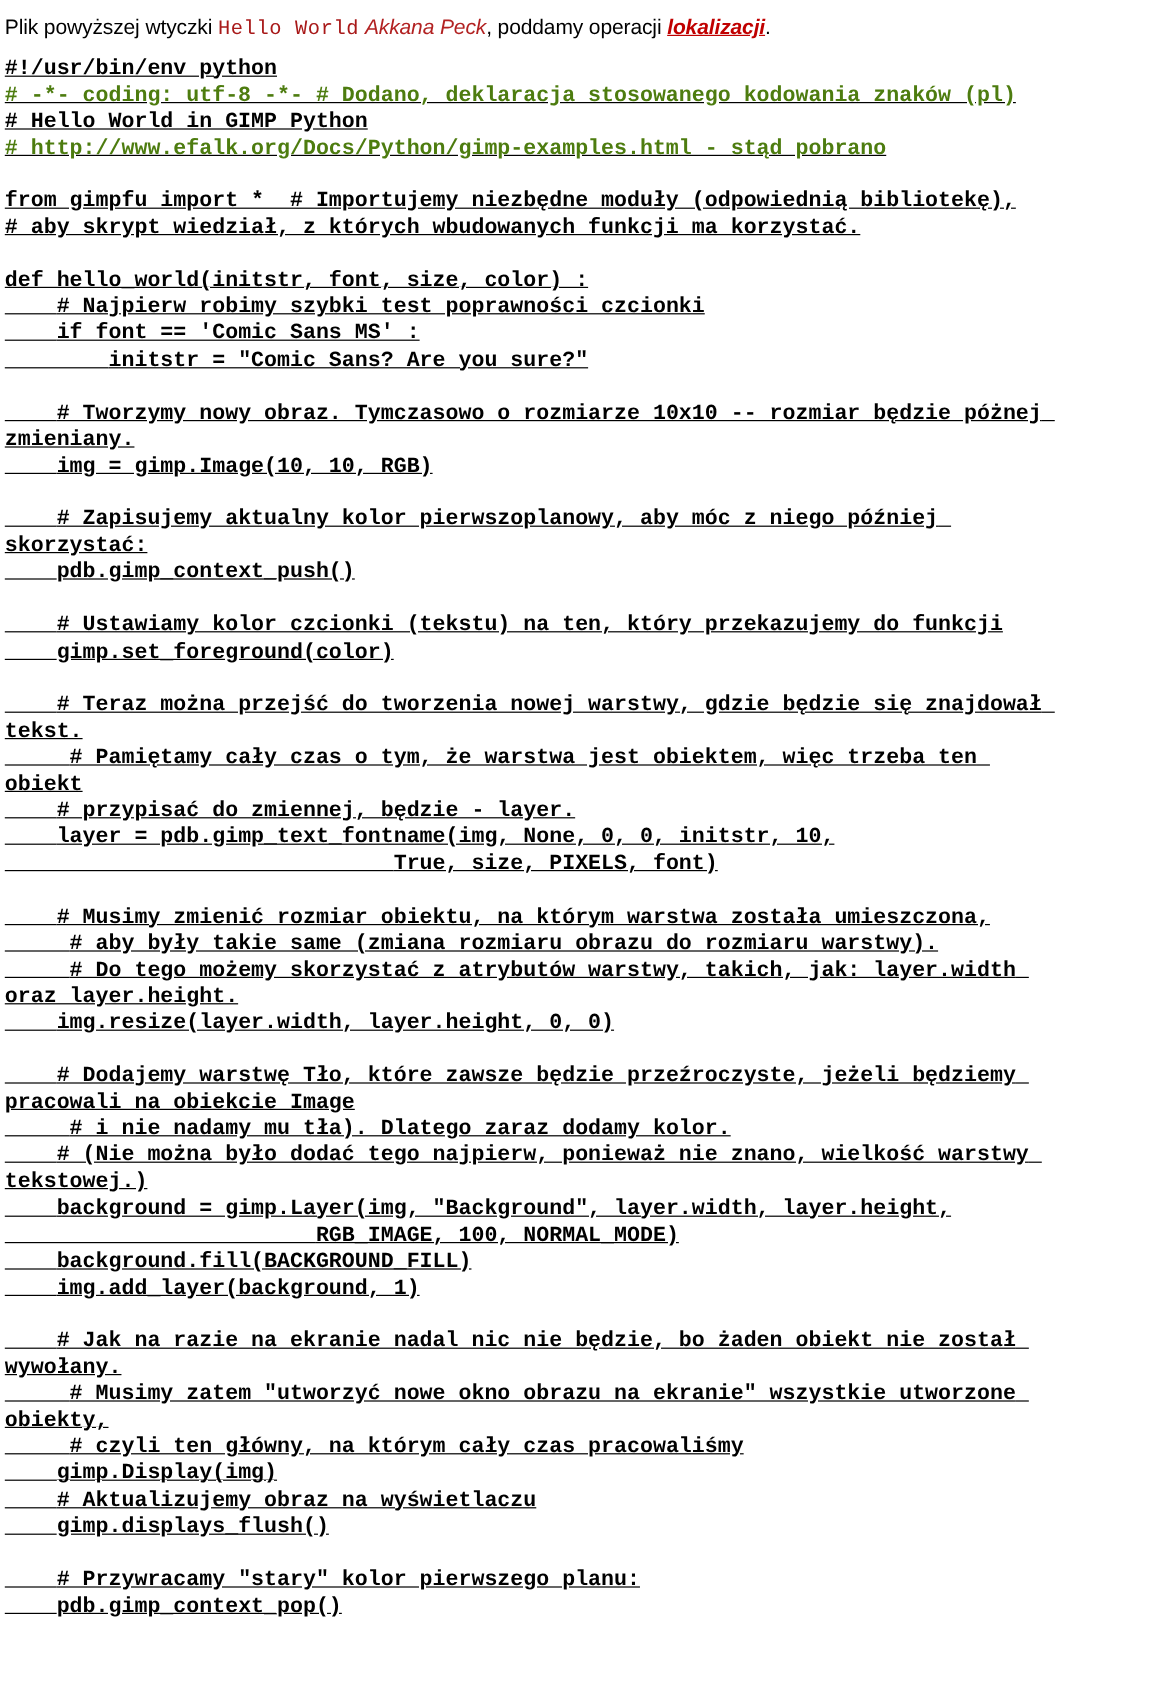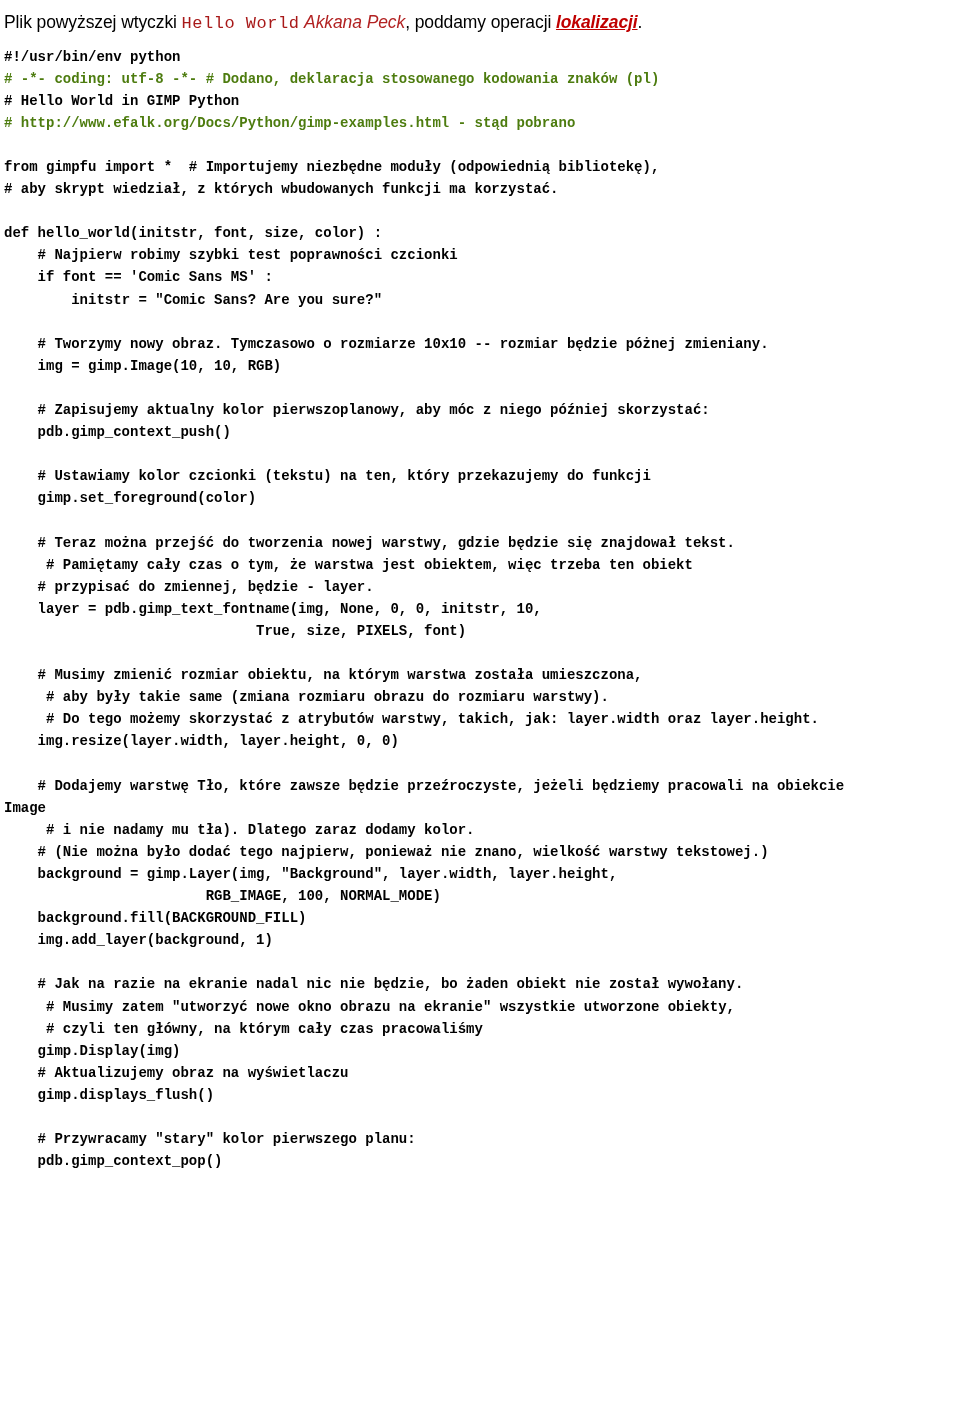"#!/usr/bin/env python" .code { font-size: 14px -> 18px; text-decoration: none -> underline }
